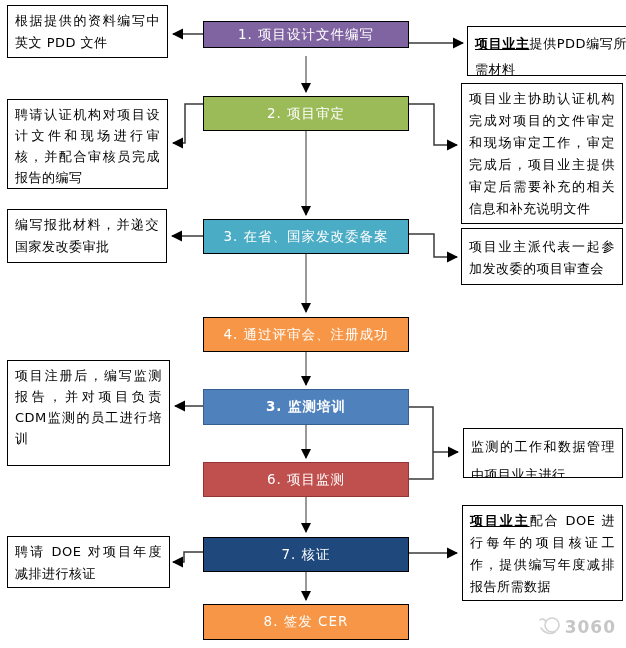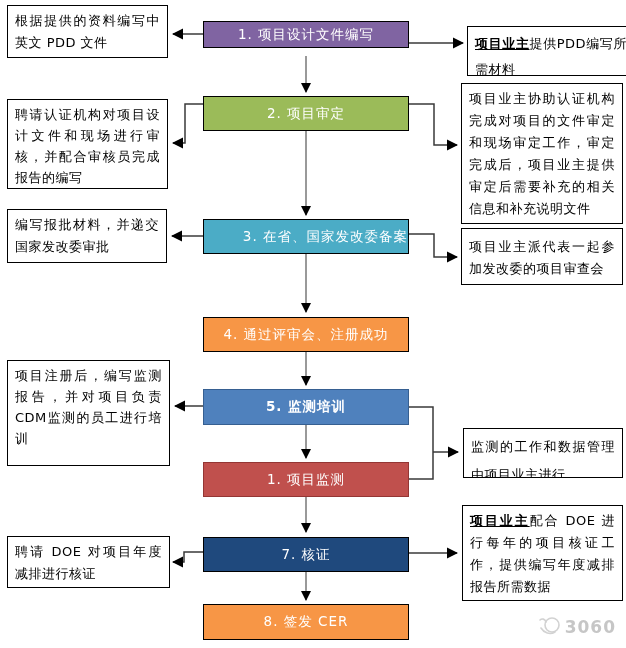"3. 在省、国家发改委备案" div.step { justify-content: flex-end -> none }
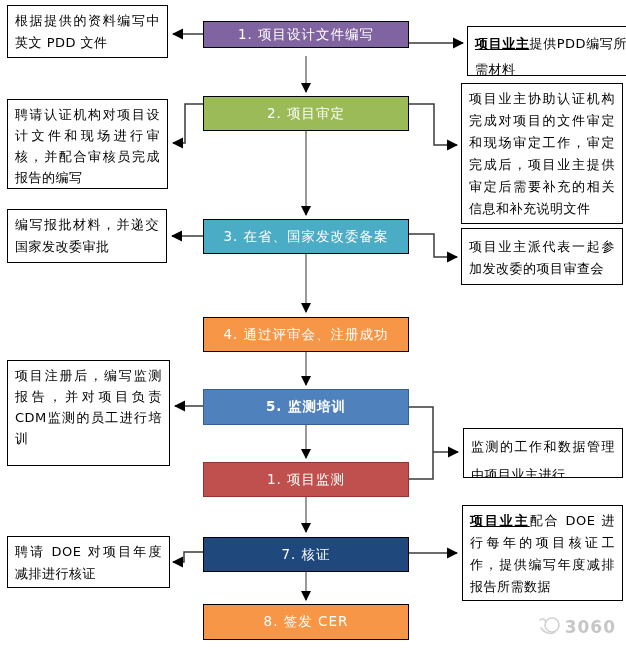"5. 监测培训" span { text: 5 -> 3 }
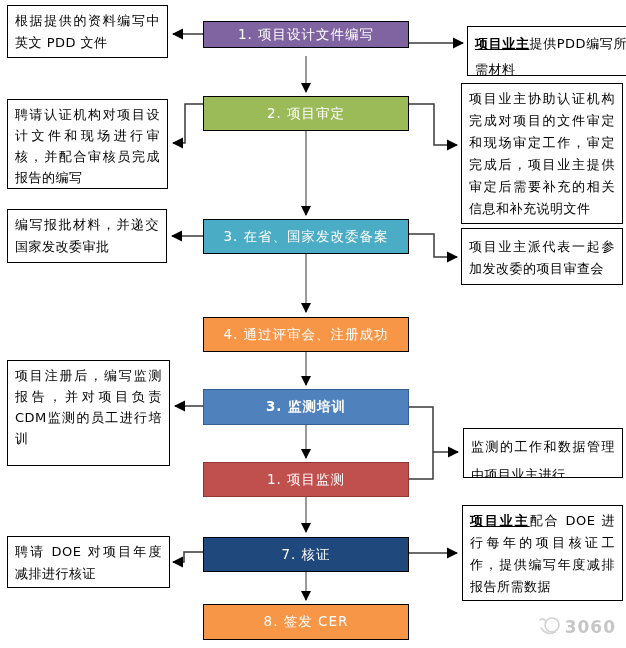"1. 项目监测" span { text: 1 -> 6 }
